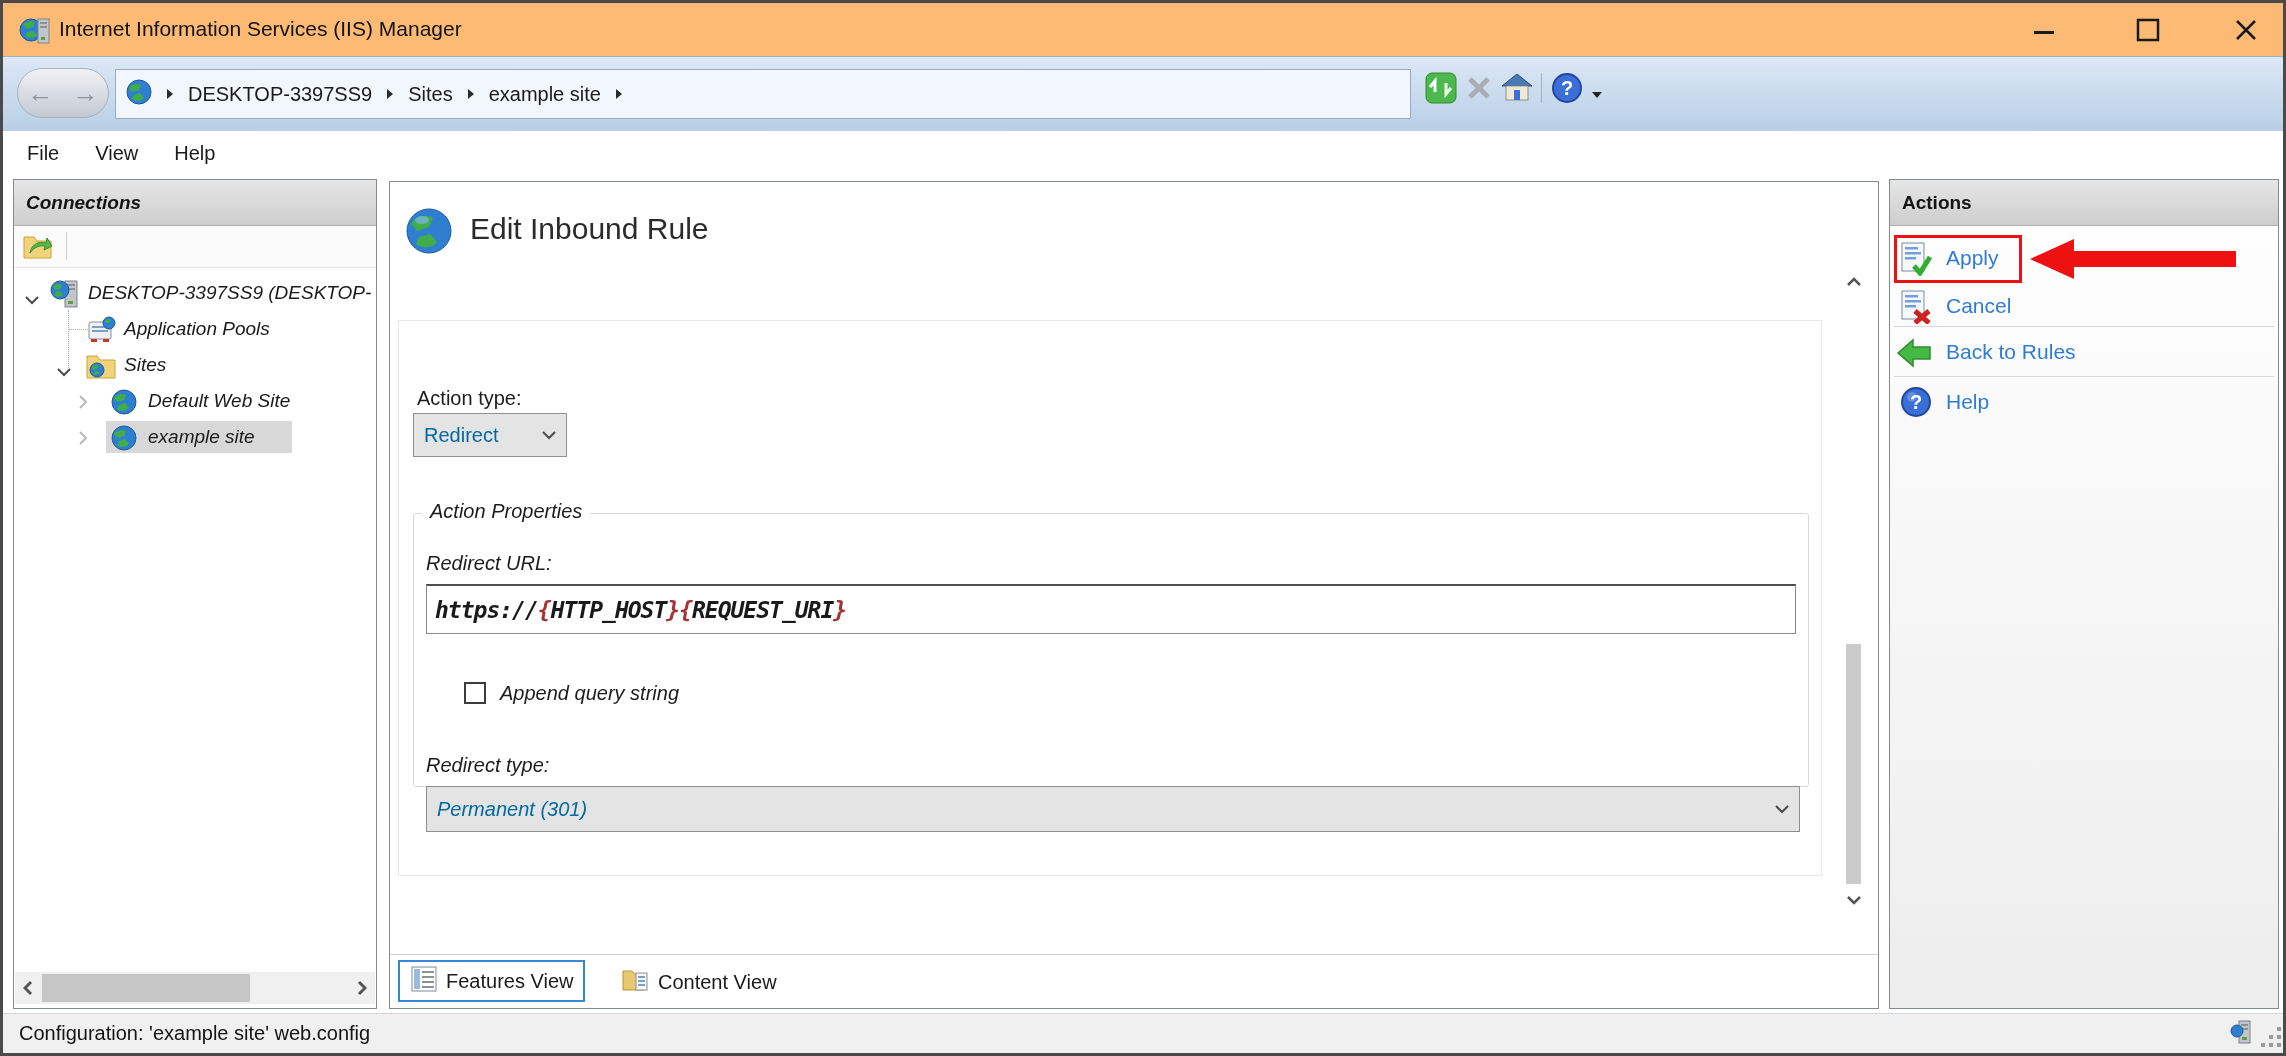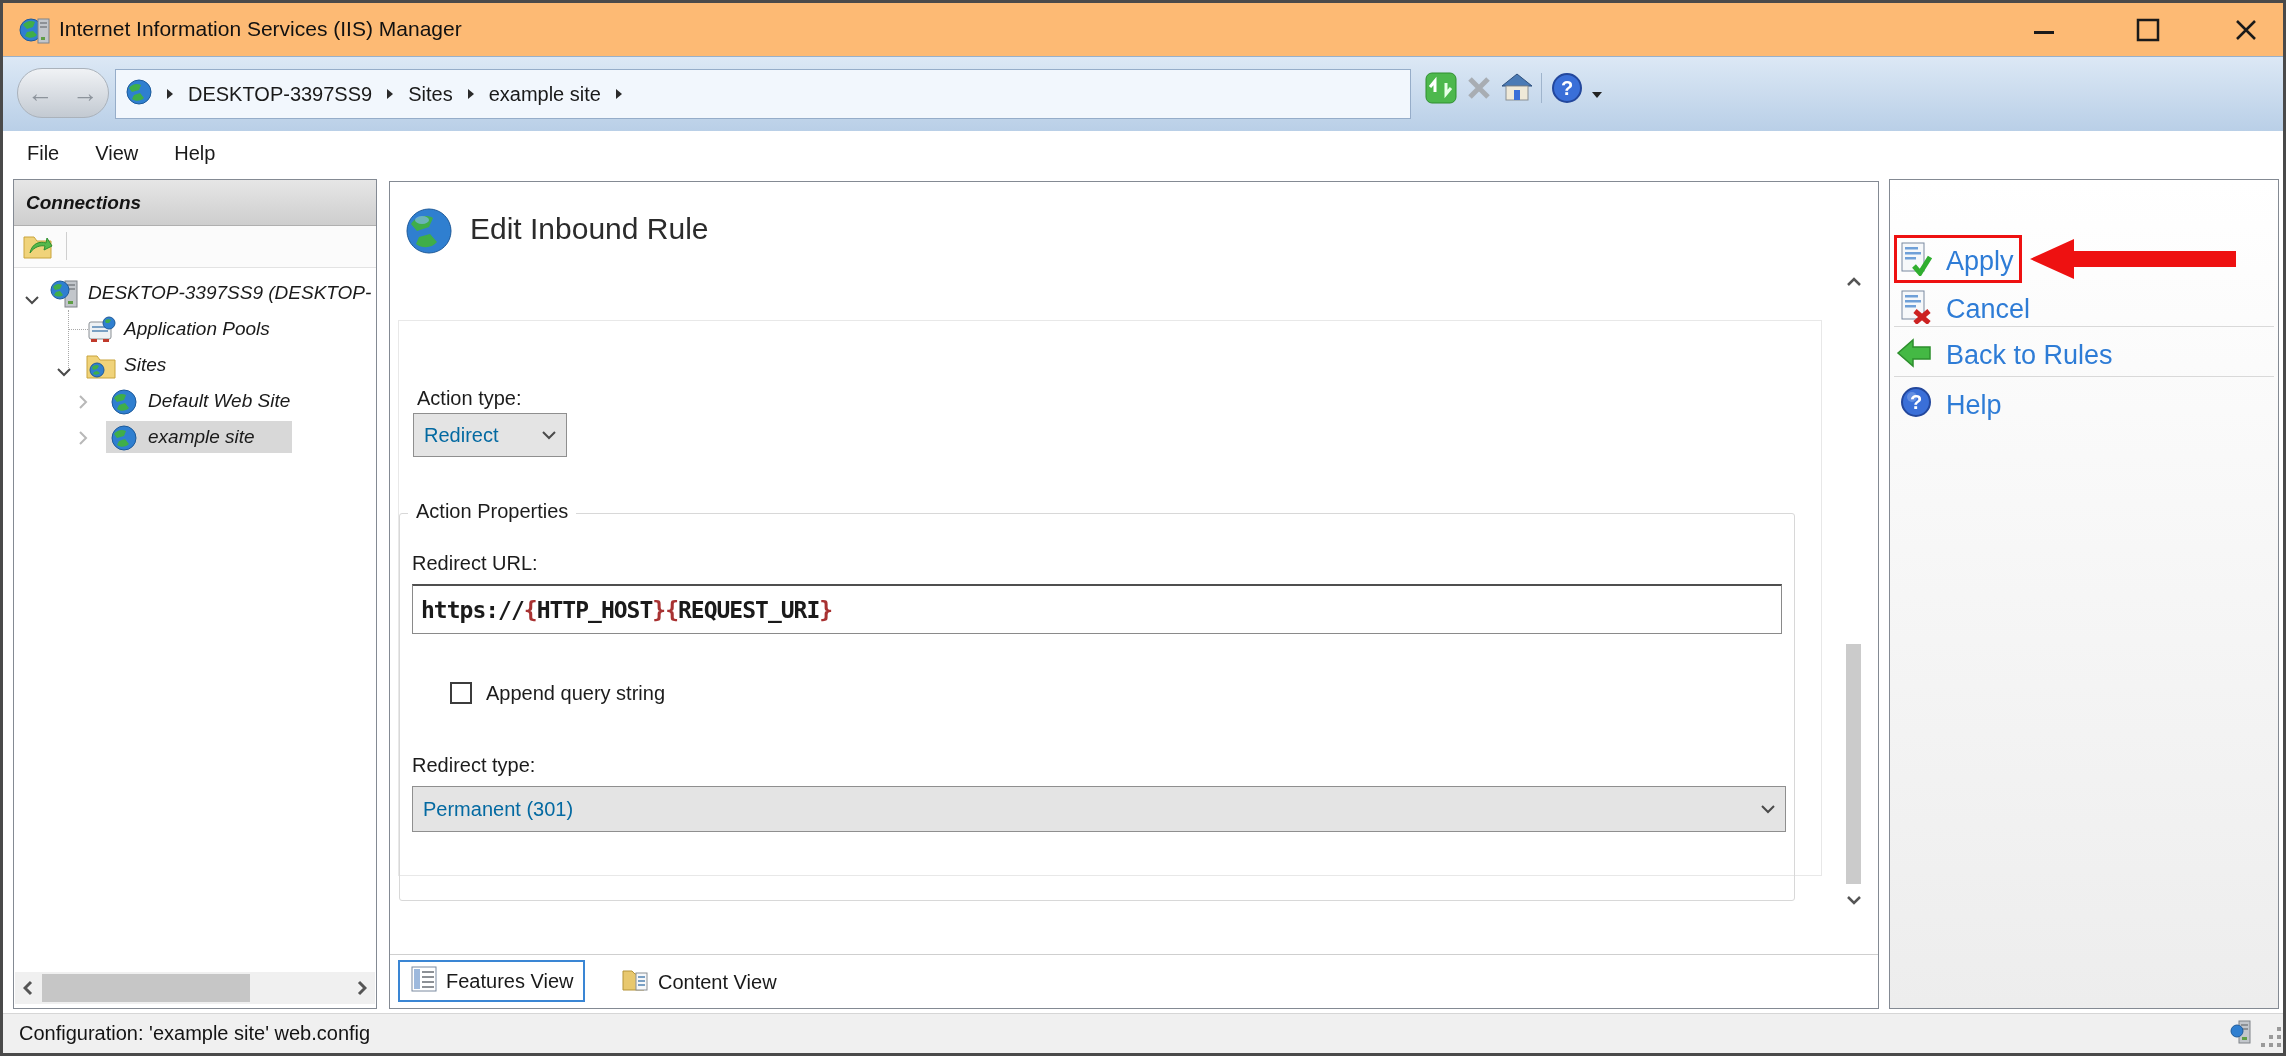"Actions" div.abs { html: none -> <div> <span>Actions</span> </div> }
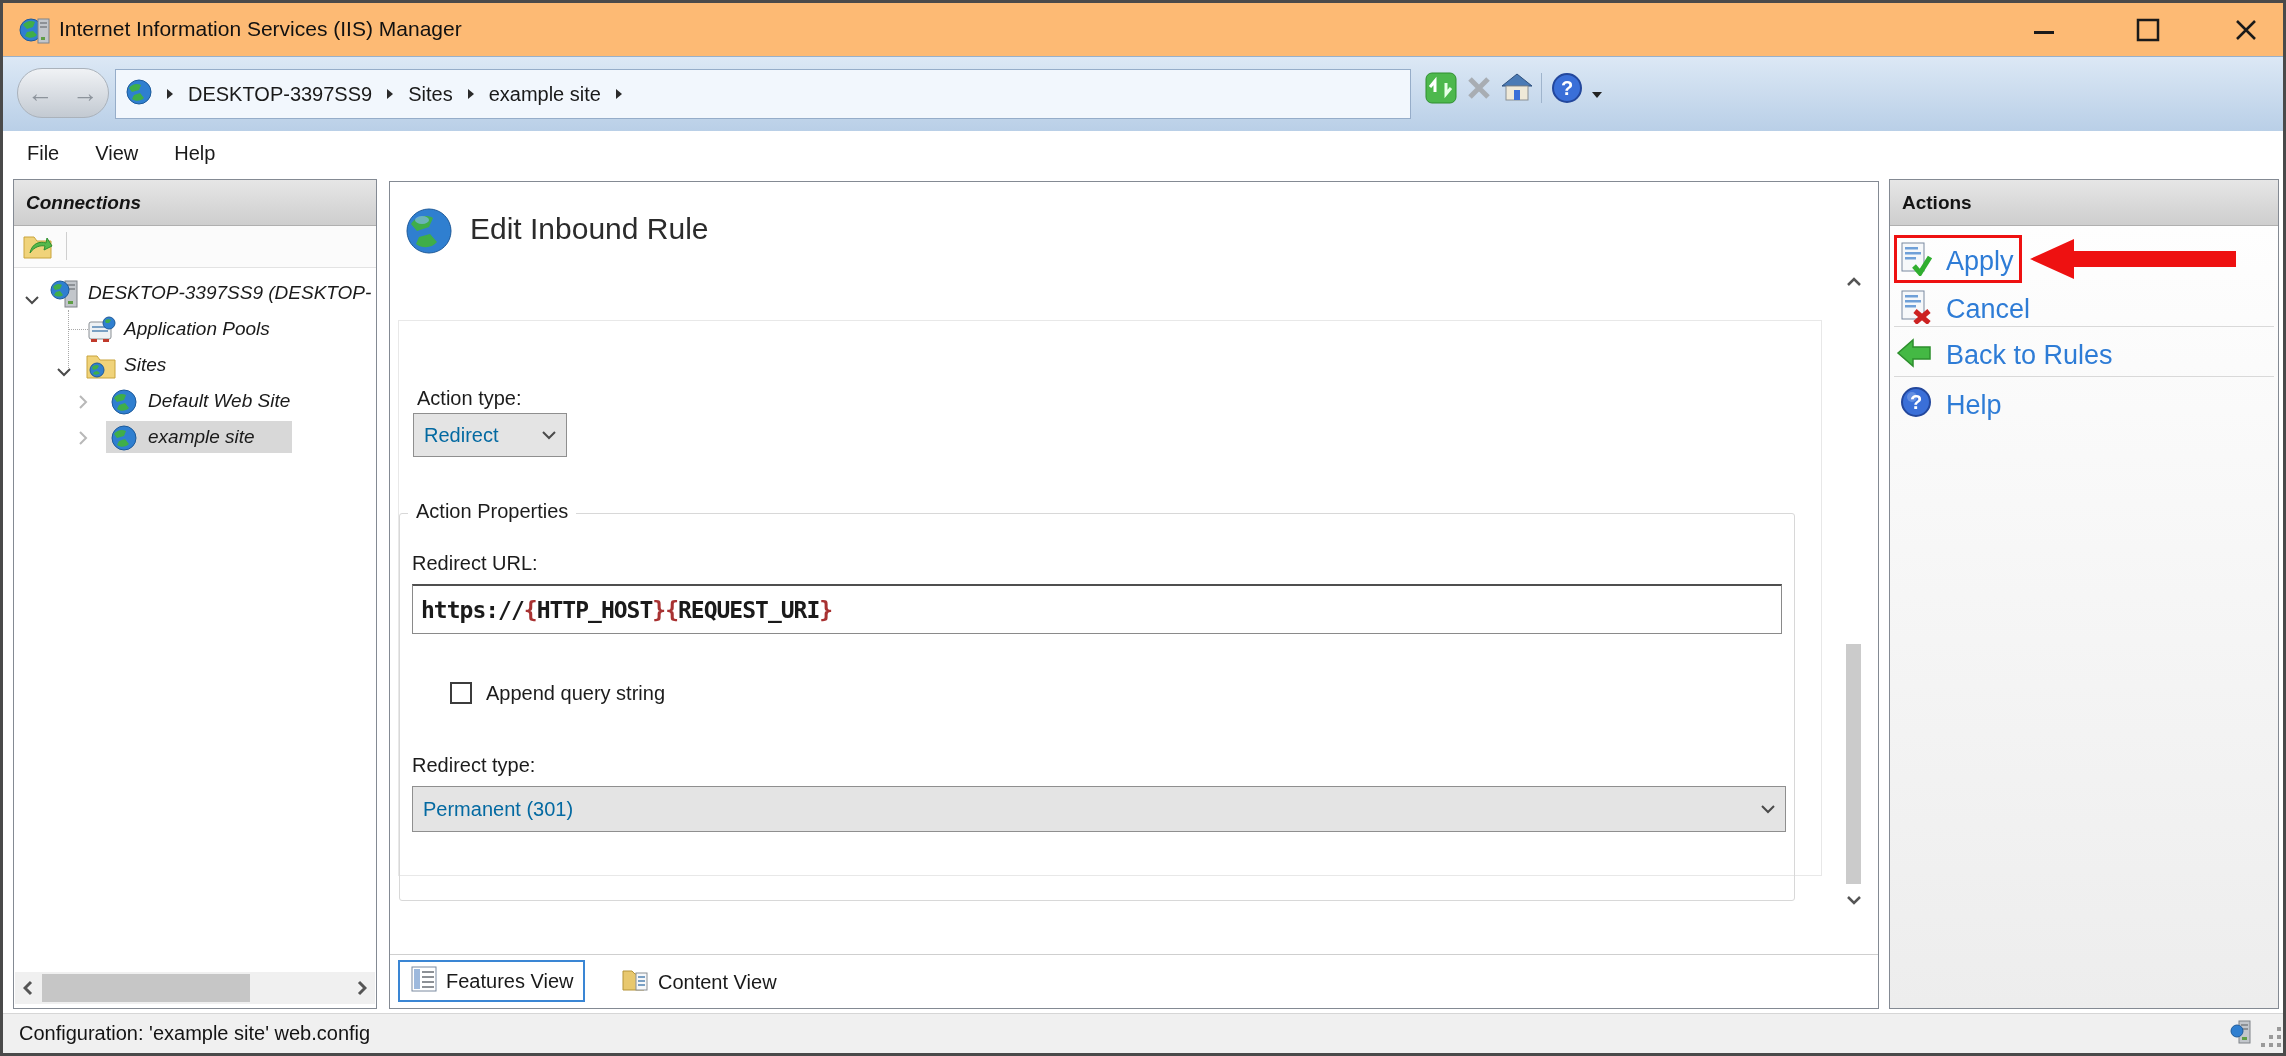"Apply" .actlink { font-size: 27px -> 21px }
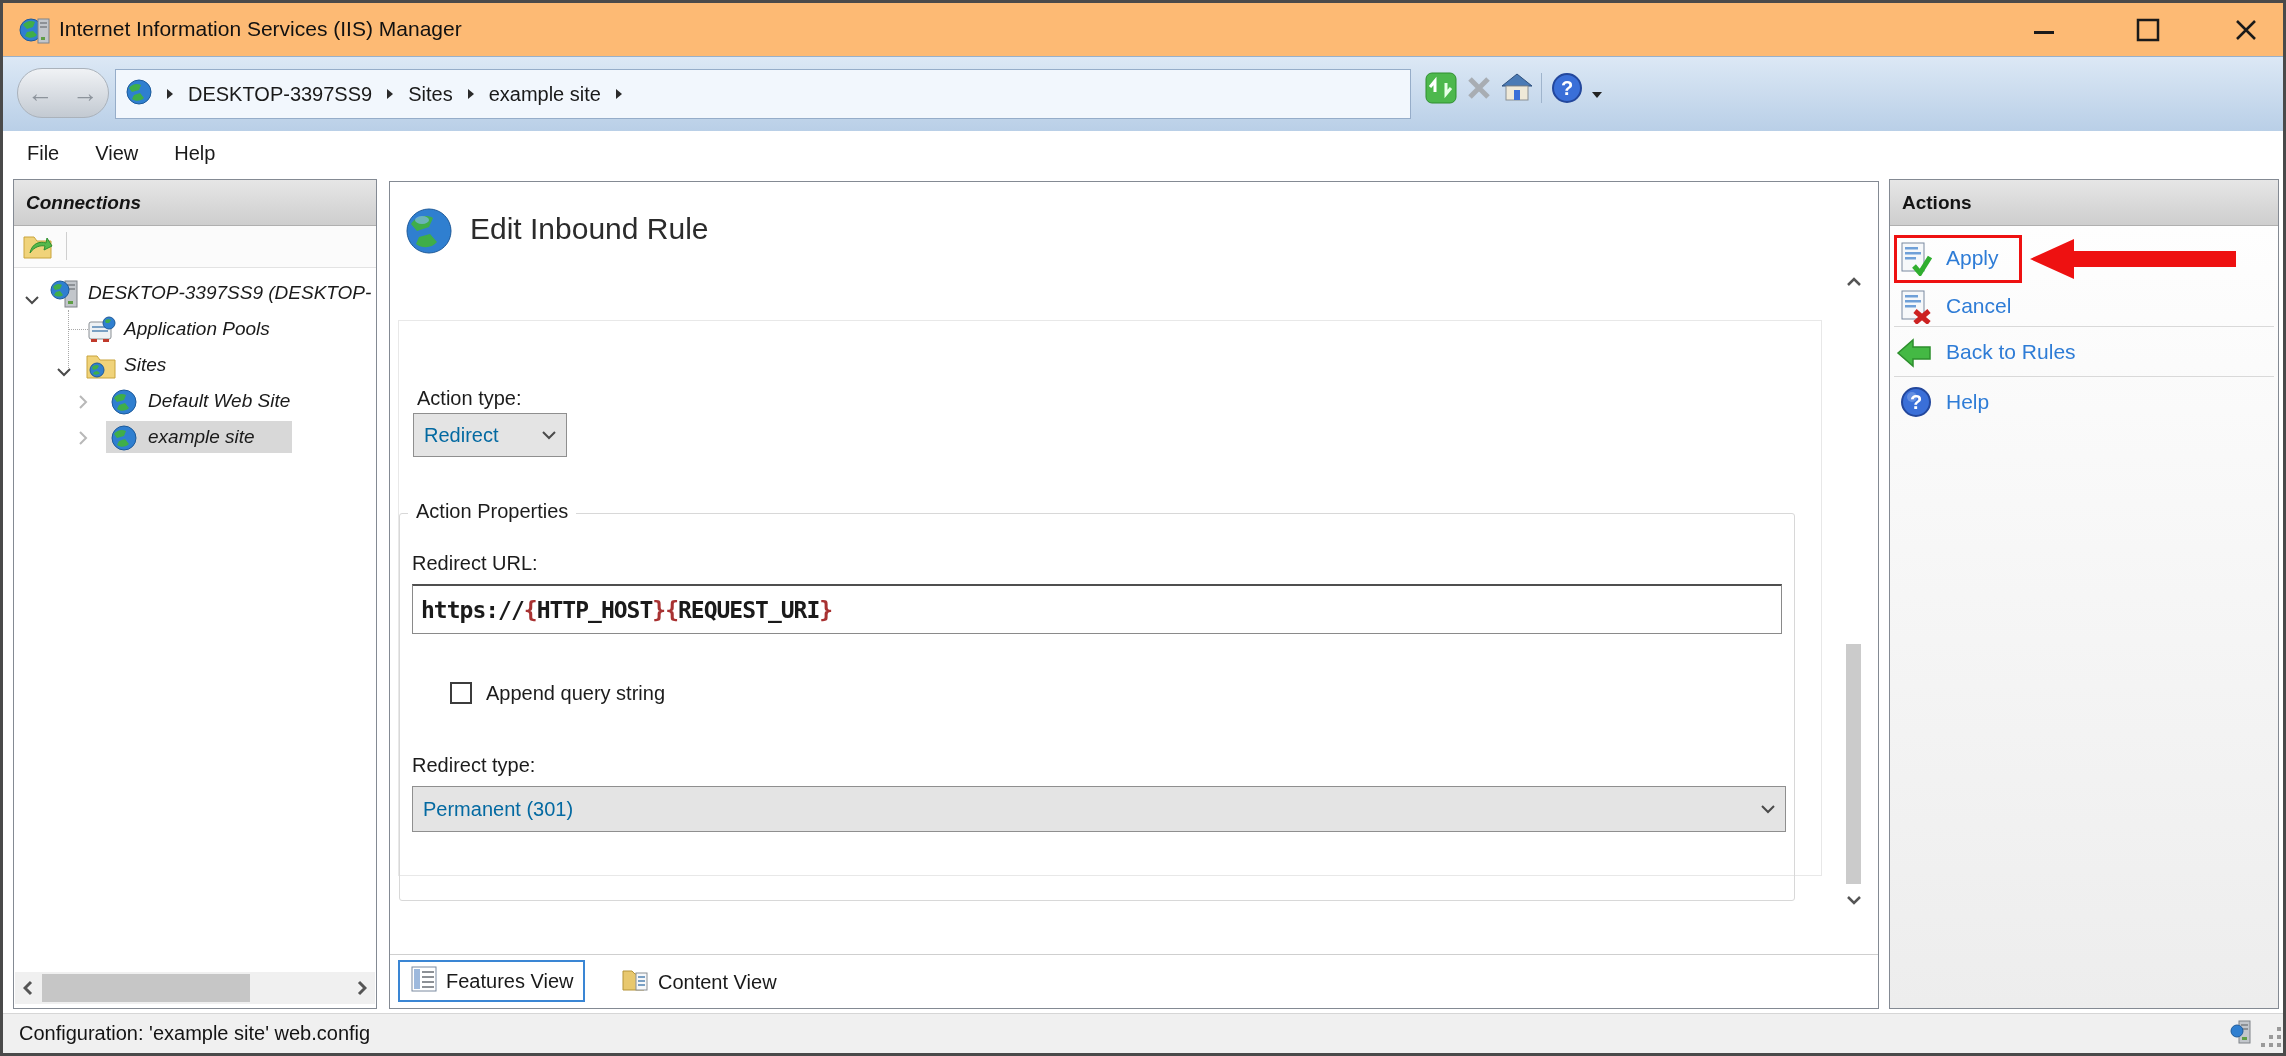"Action Properties" div.abs { font-style: none -> italic; height: 388px -> 274px; left: 0 -> 14px }
